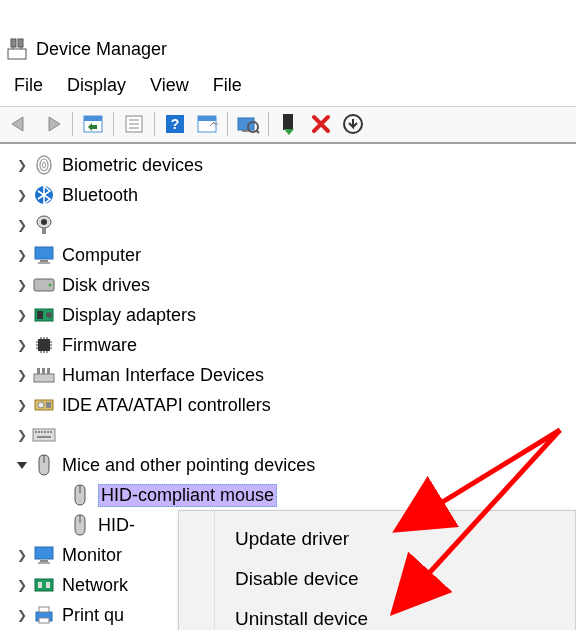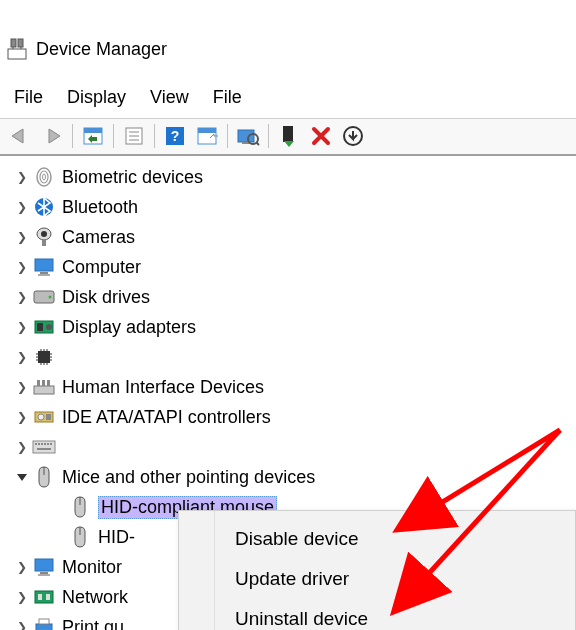"File" .menubar span { margin-top: 12px -> none }
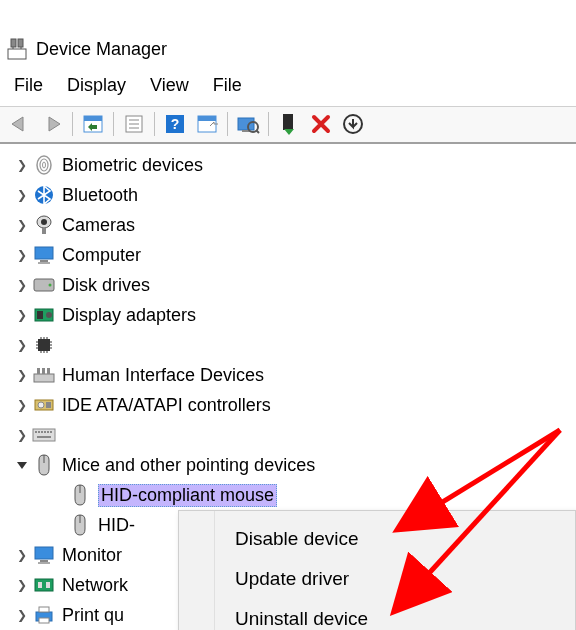"Cameras" span.lbl { html: <span>Cameras</span> -> none }
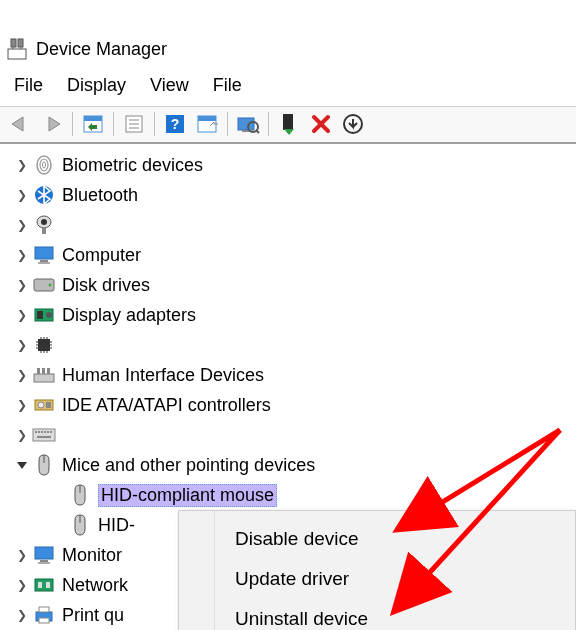"Firmware" span.lbl { html: none -> <span>Firmware</span> }
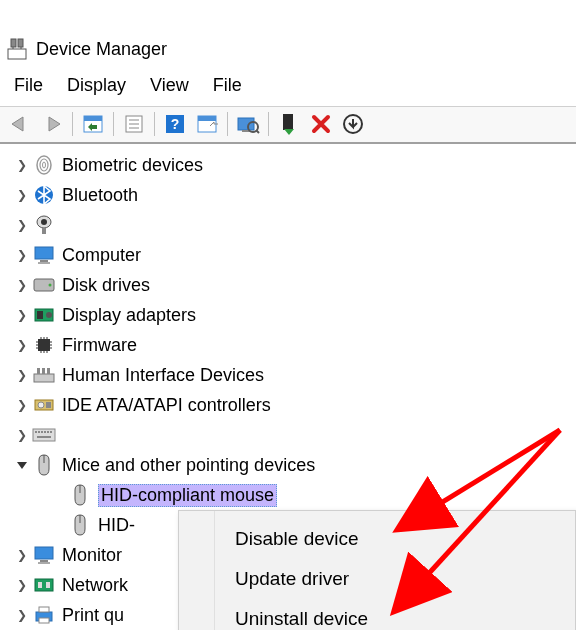"Disable device" div.item { order: before "Update driver" -> after "Update driver" }
